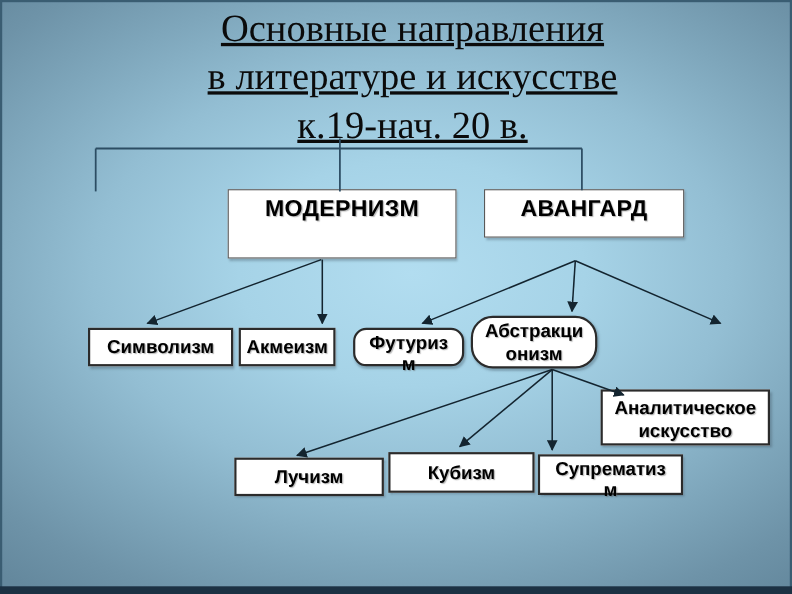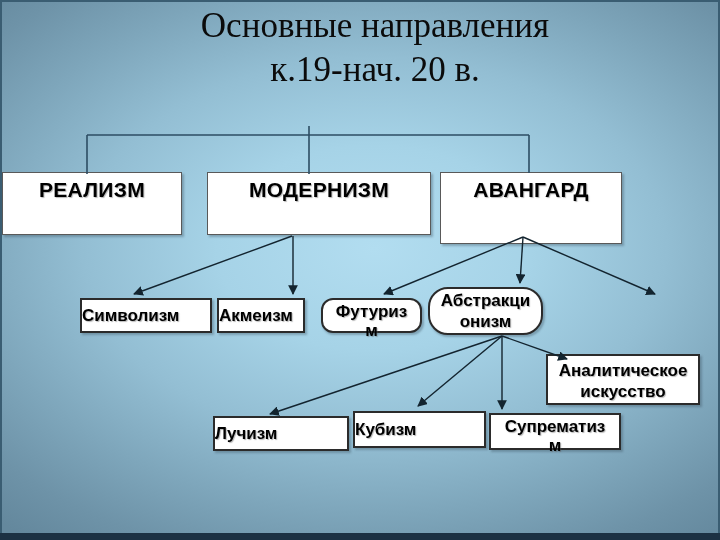"Основные направления" #title { text-decoration: none -> underline }
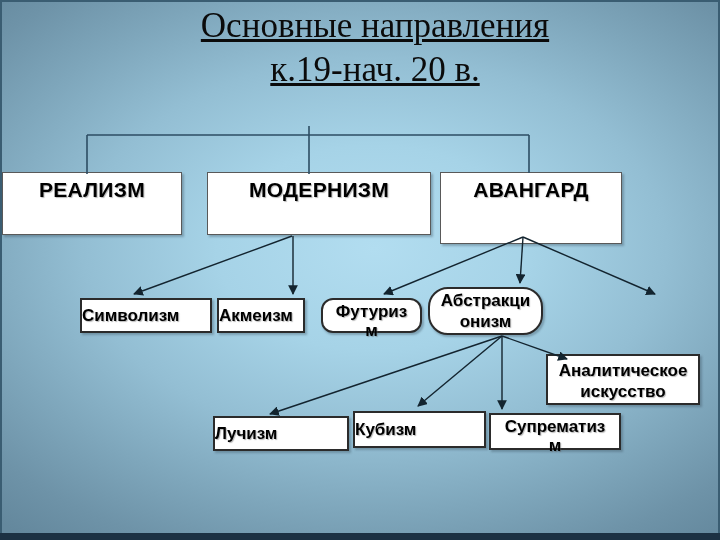"в литературе и искусстве" span.tline { html: none -> <span>в литературе и искусстве</span> }
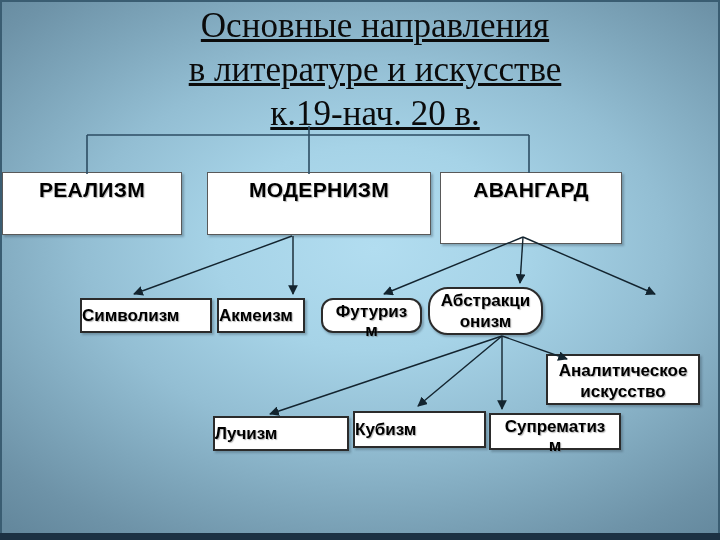"РЕАЛИЗМ" div.node { html: <div> <span>РЕАЛИЗМ</span> </div> -> none }
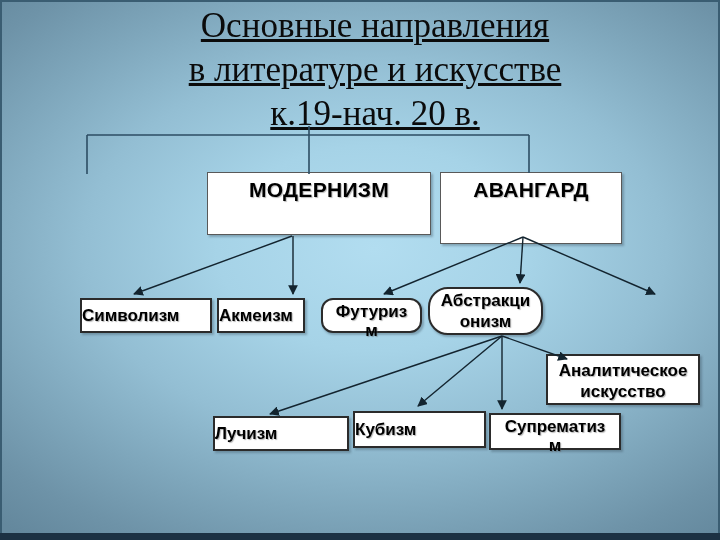"МОДЕРНИЗМ" div.node { width: 224px -> 208px }
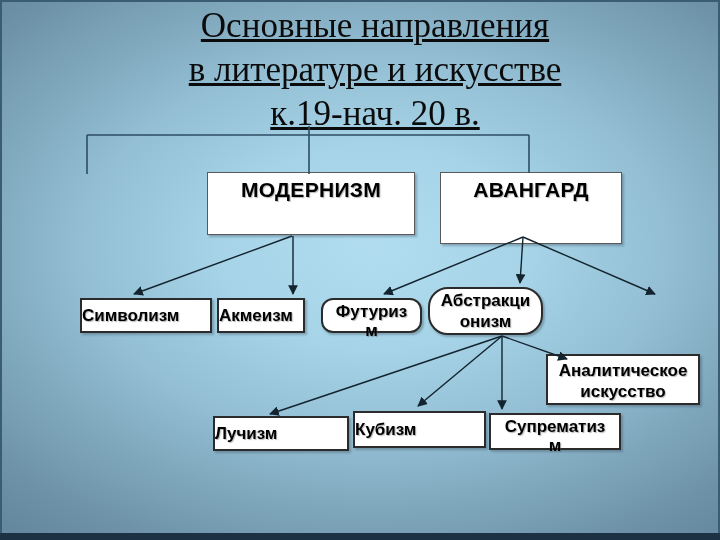"АВАНГАРД" div.node { height: 72px -> 44px }
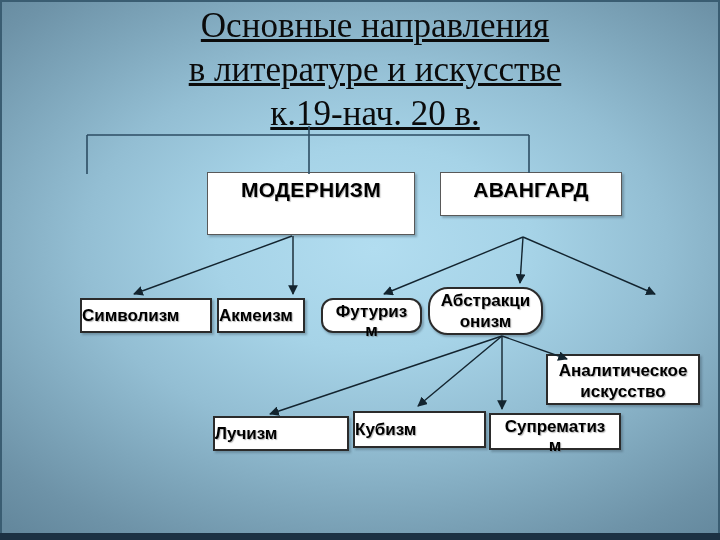"Символизм" .centered { justify-content: none -> center }
